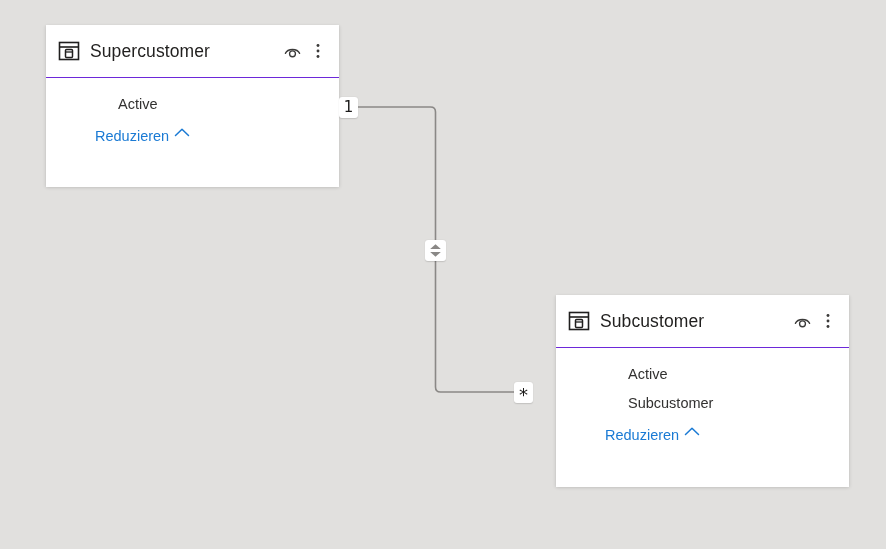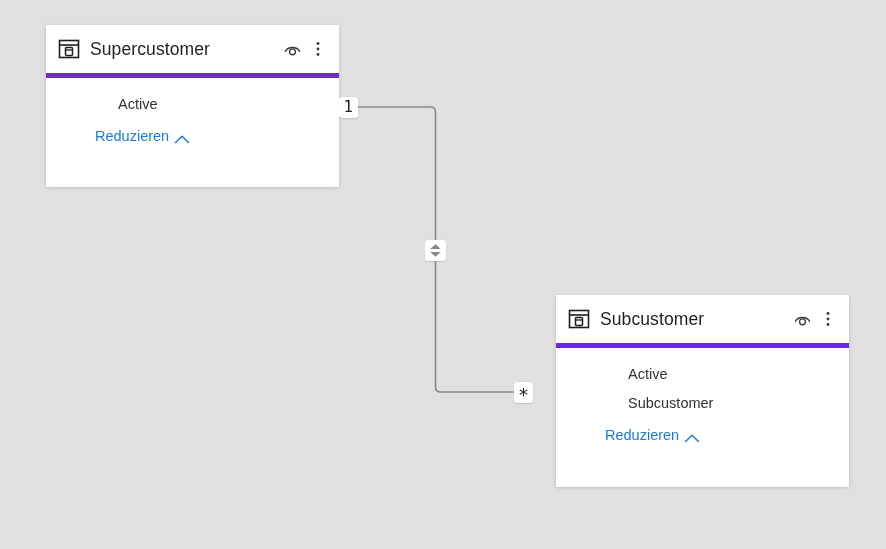"Supercustomer" .card-header { border-bottom: 5px solid #6d28d9 -> 1px solid #6d28d9 }
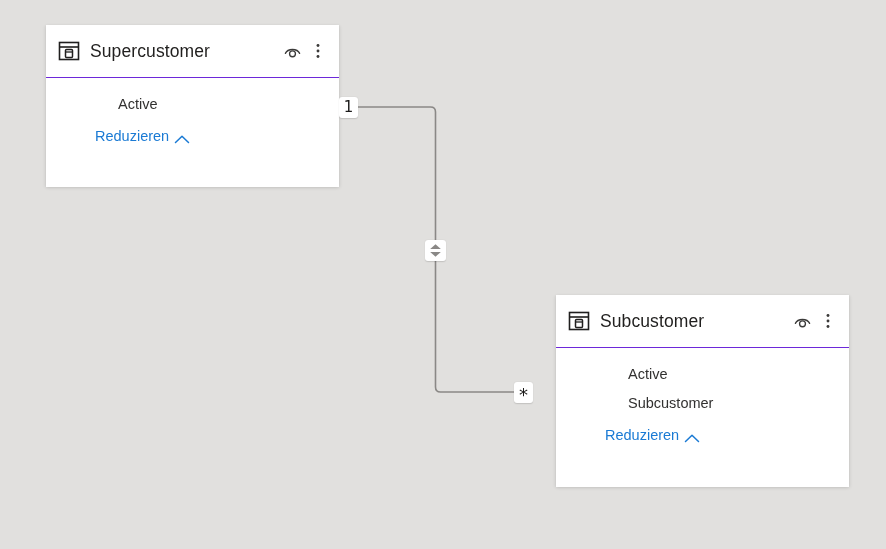"Reduzieren" .collapse-row { align-items: flex-end -> flex-start }
